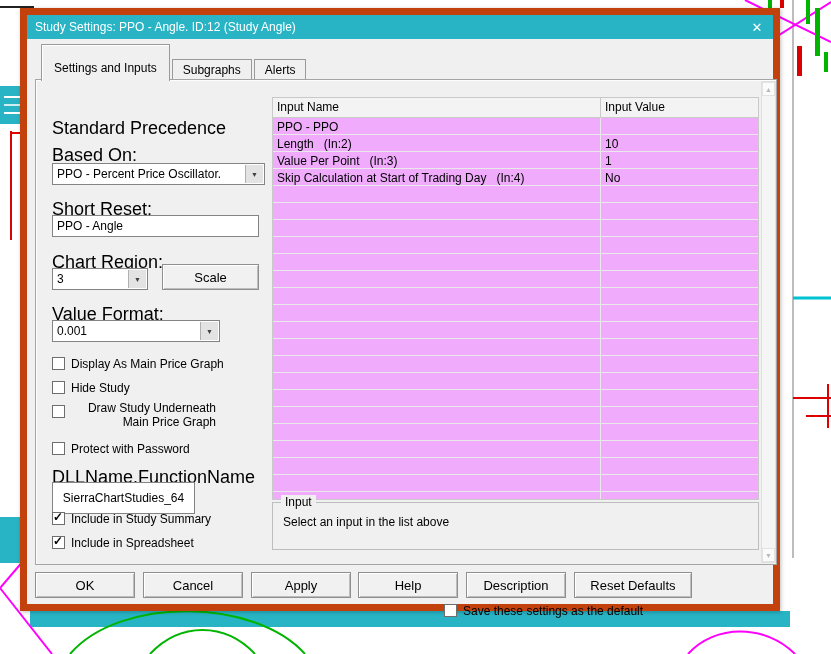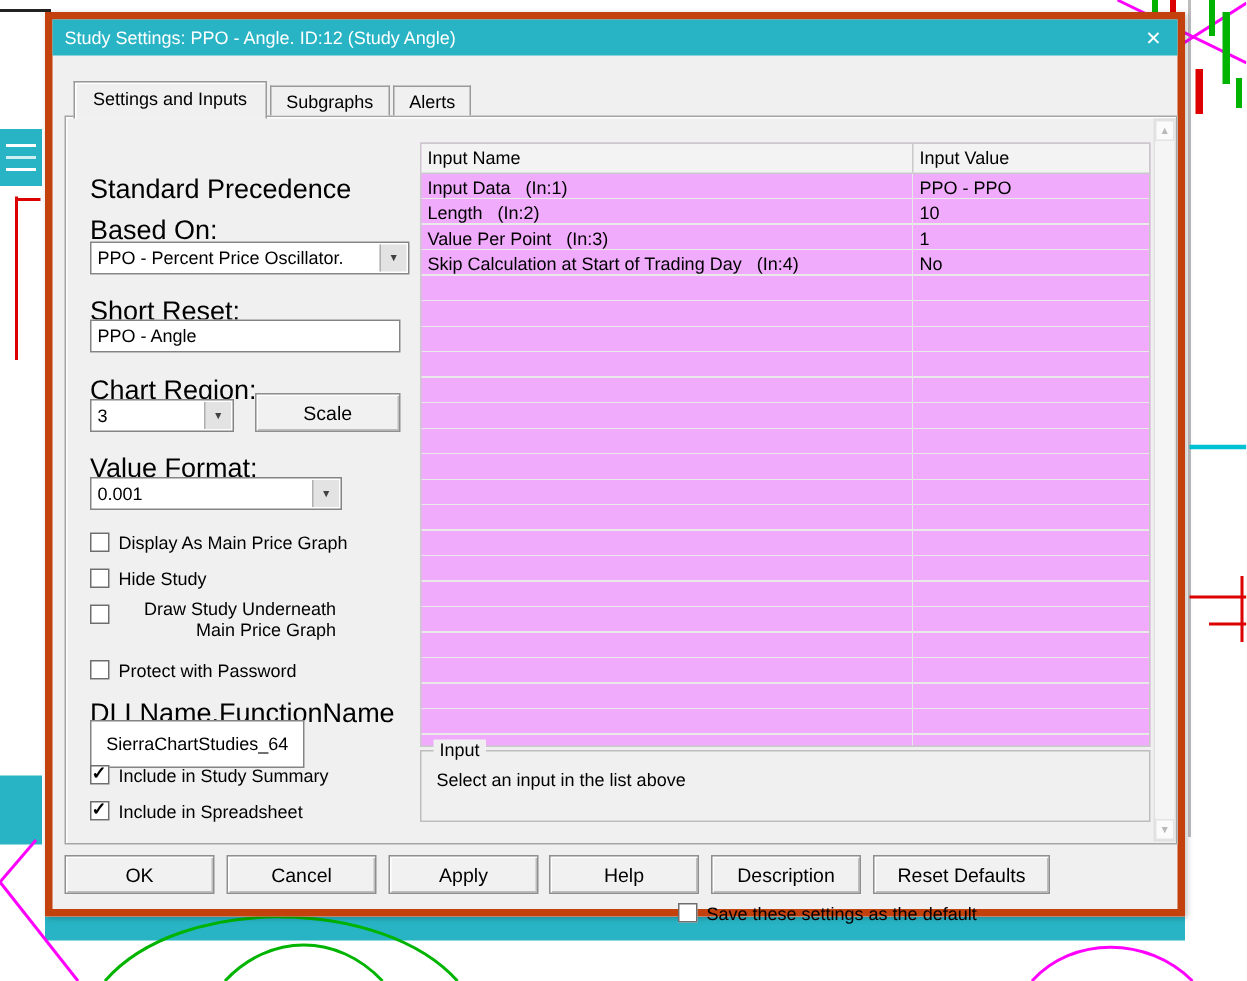"Study Settings: PPO - Angle." .dialog { border: 5px solid #c2410c -> 7px solid #c2410c; left: 30px -> 20px }
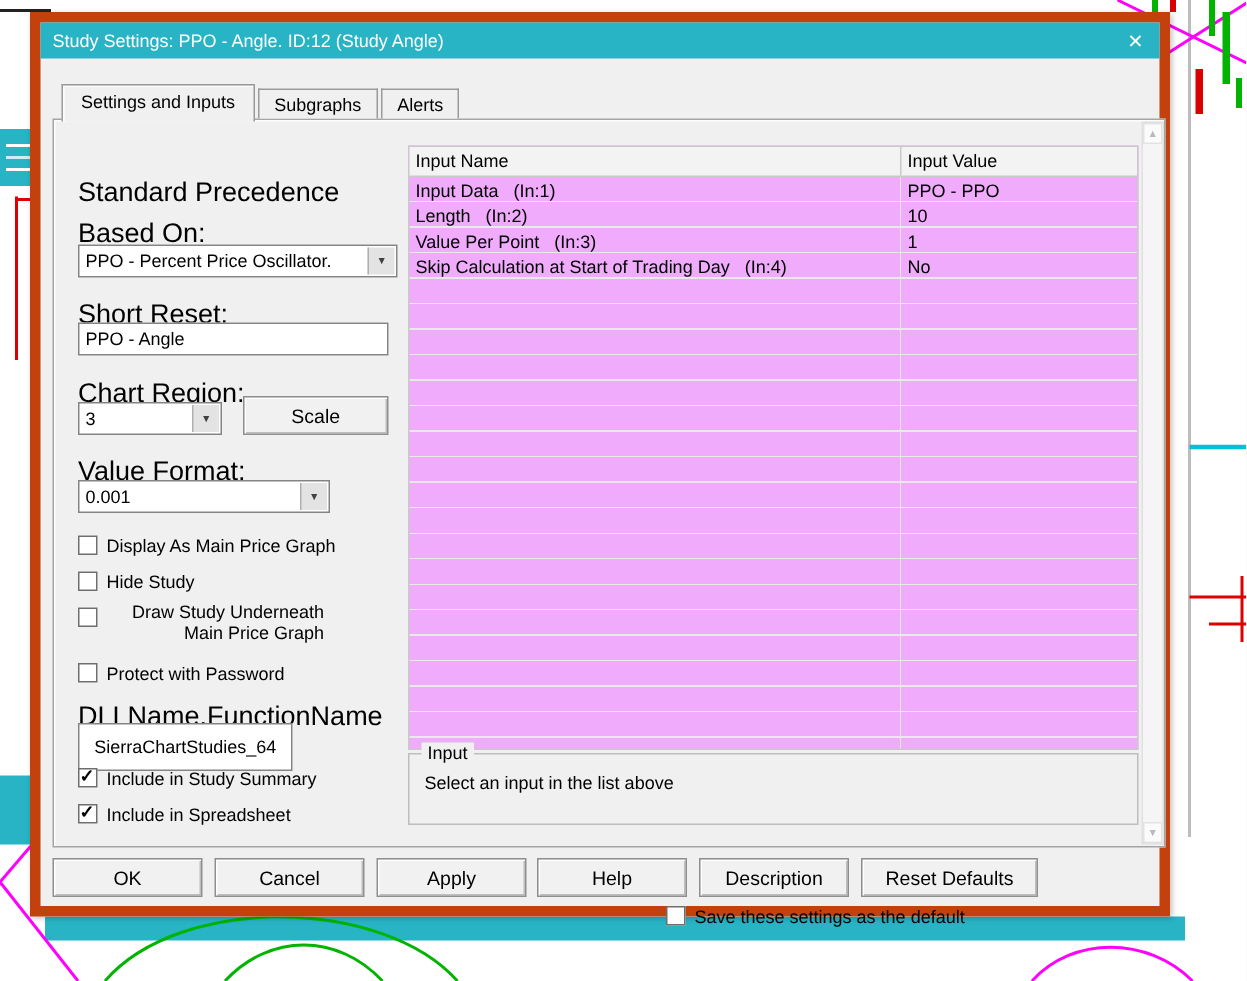"Settings and Inputs" .tab.active { padding: 4px 12px 3px -> 16px 12px 3px }
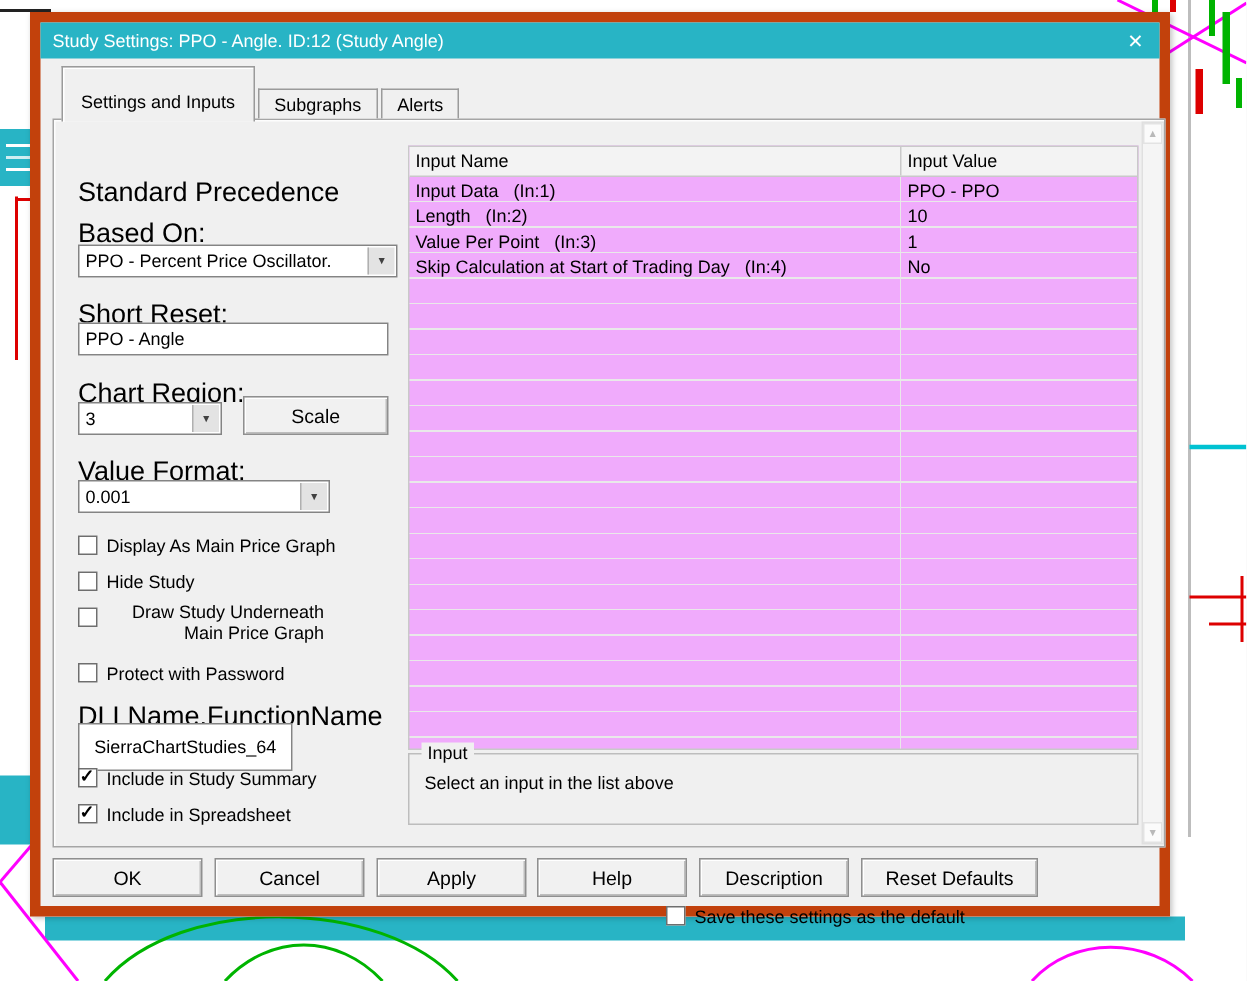"Input Data (In:1)" div.td { html: <div>Input Data (In:1)</div> -> none }
